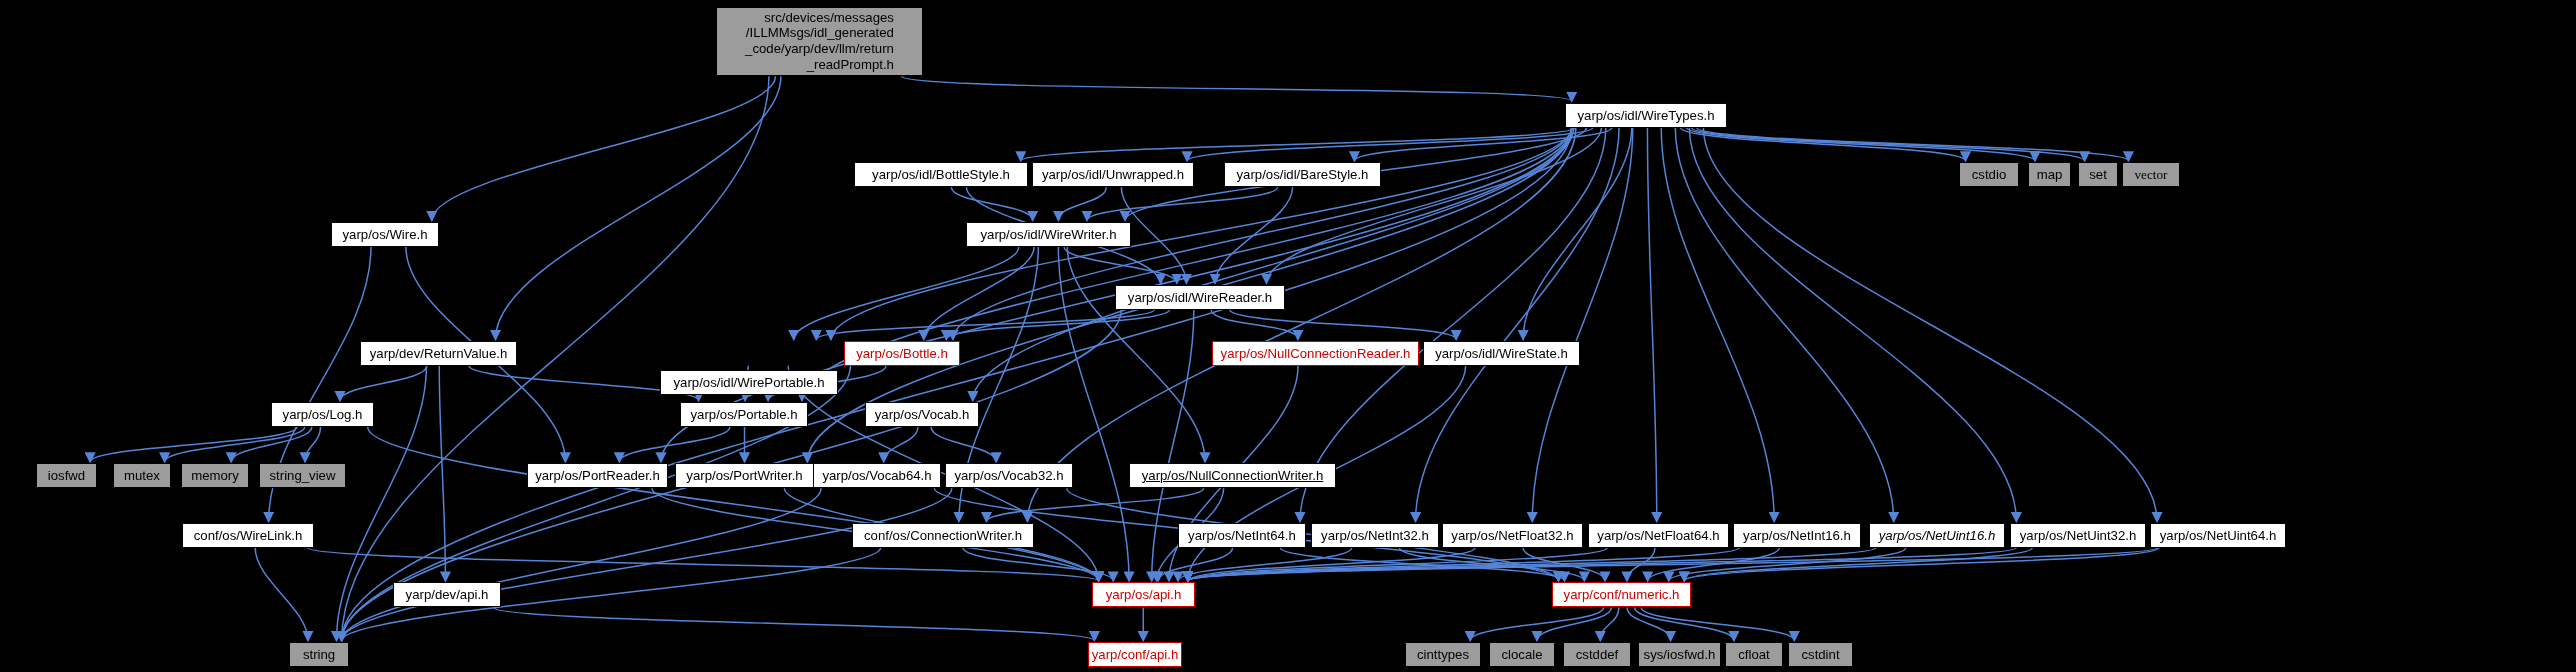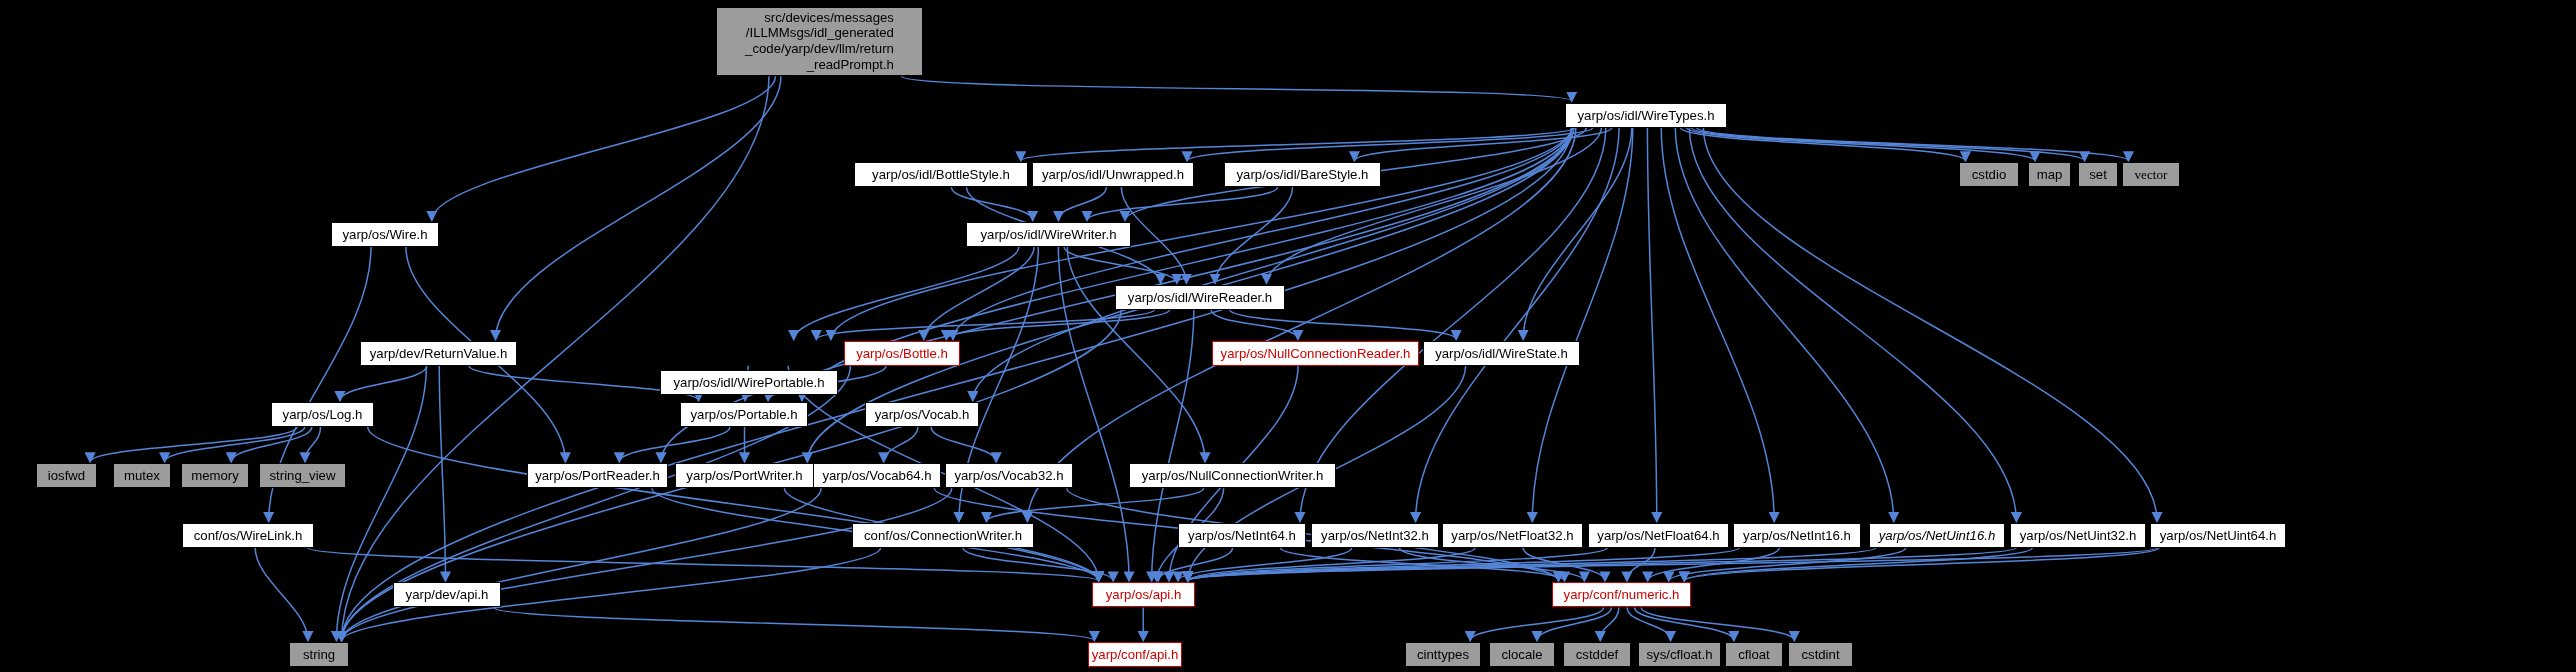"yarp/os/NullConnectionWriter.h" div.node { text-decoration: none -> underline }
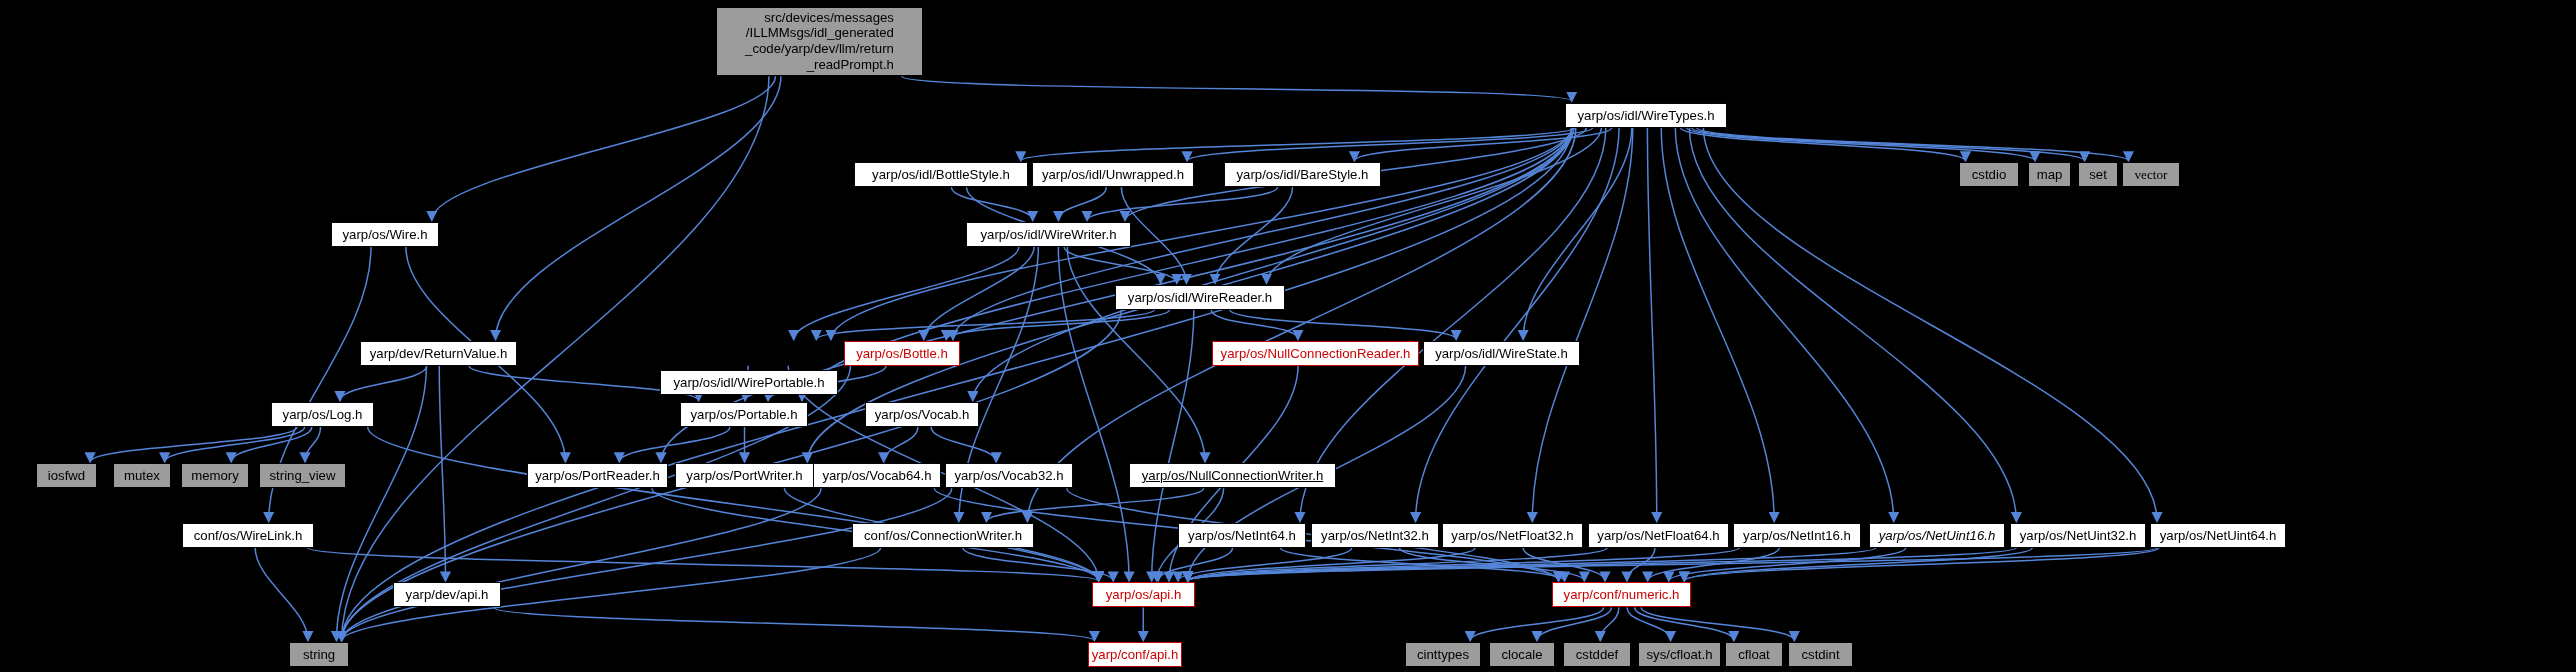"sys/cfloat.h" div.node { text: sys/cfloat.h -> sys/iosfwd.h }
